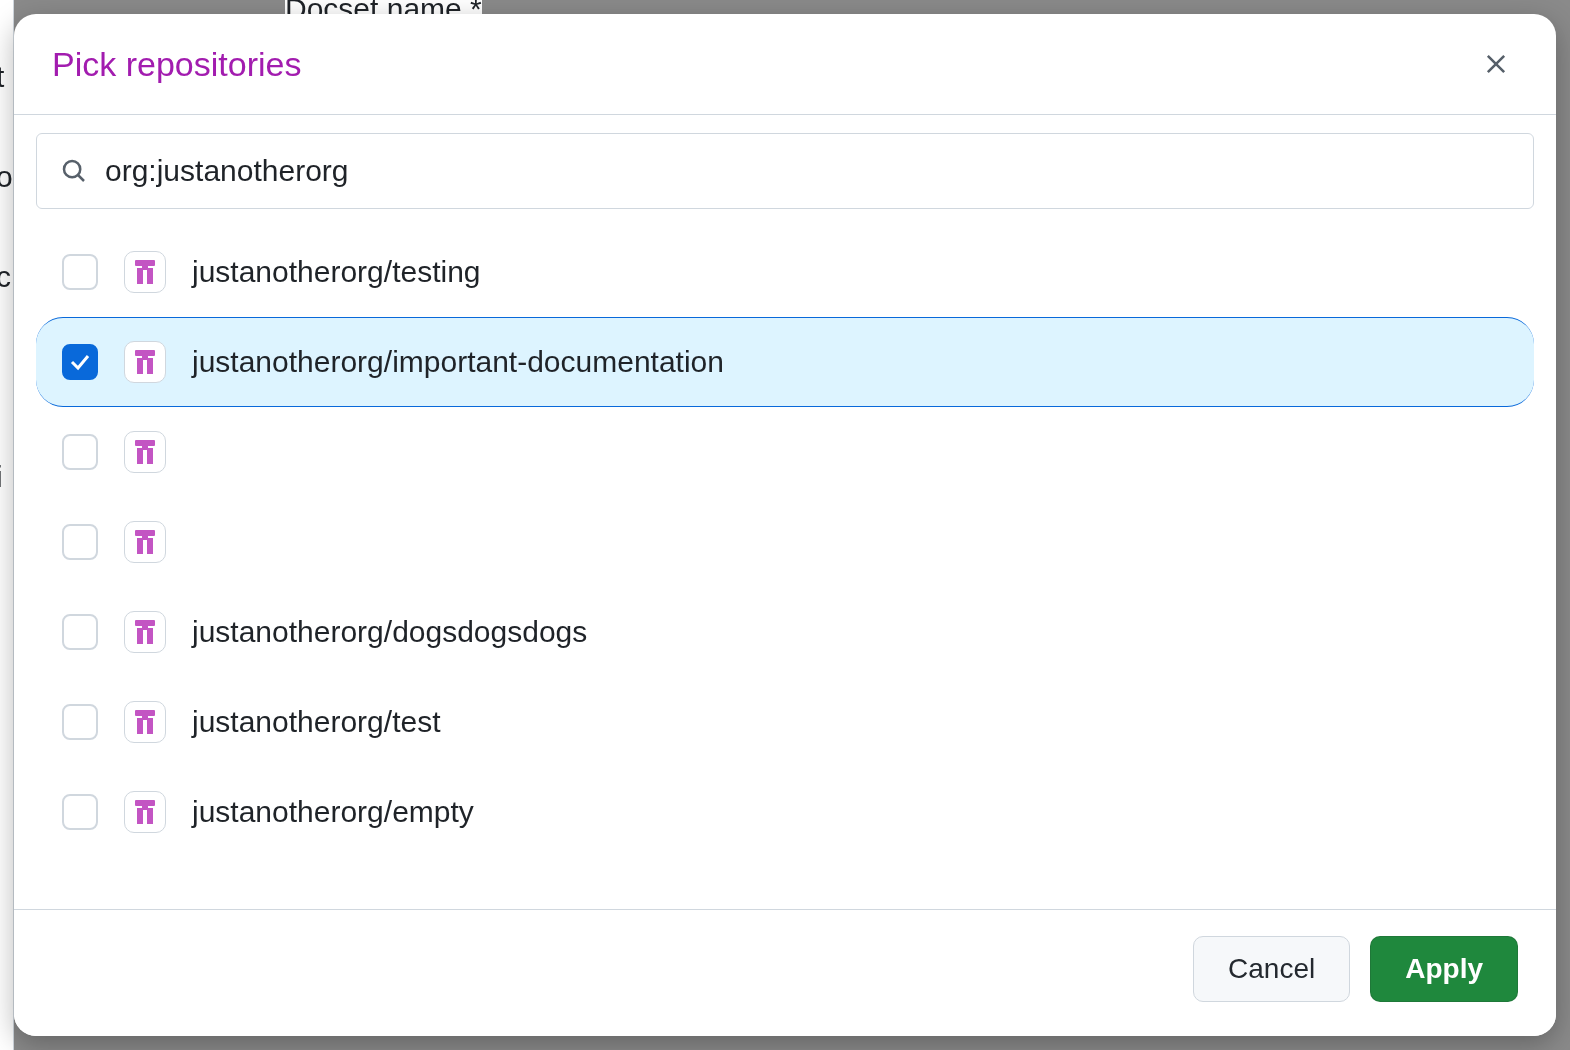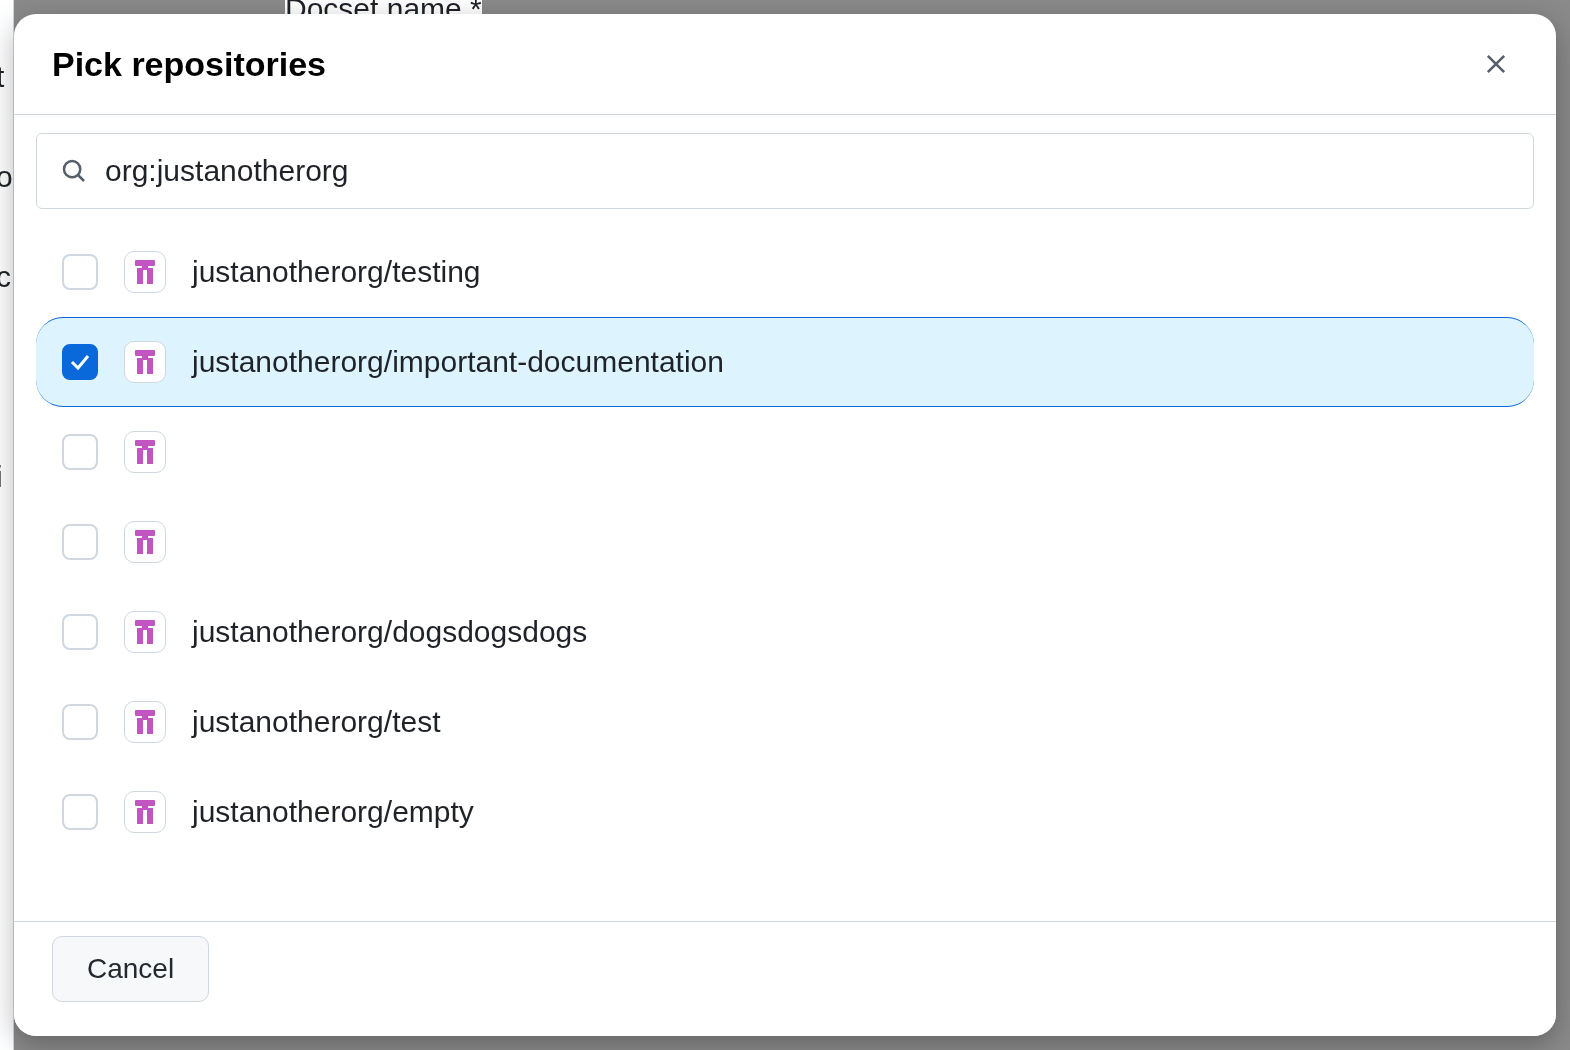"Pick repositories" .modal-title { color: #000000 -> #a21caf; font-weight: 700 -> 400 }
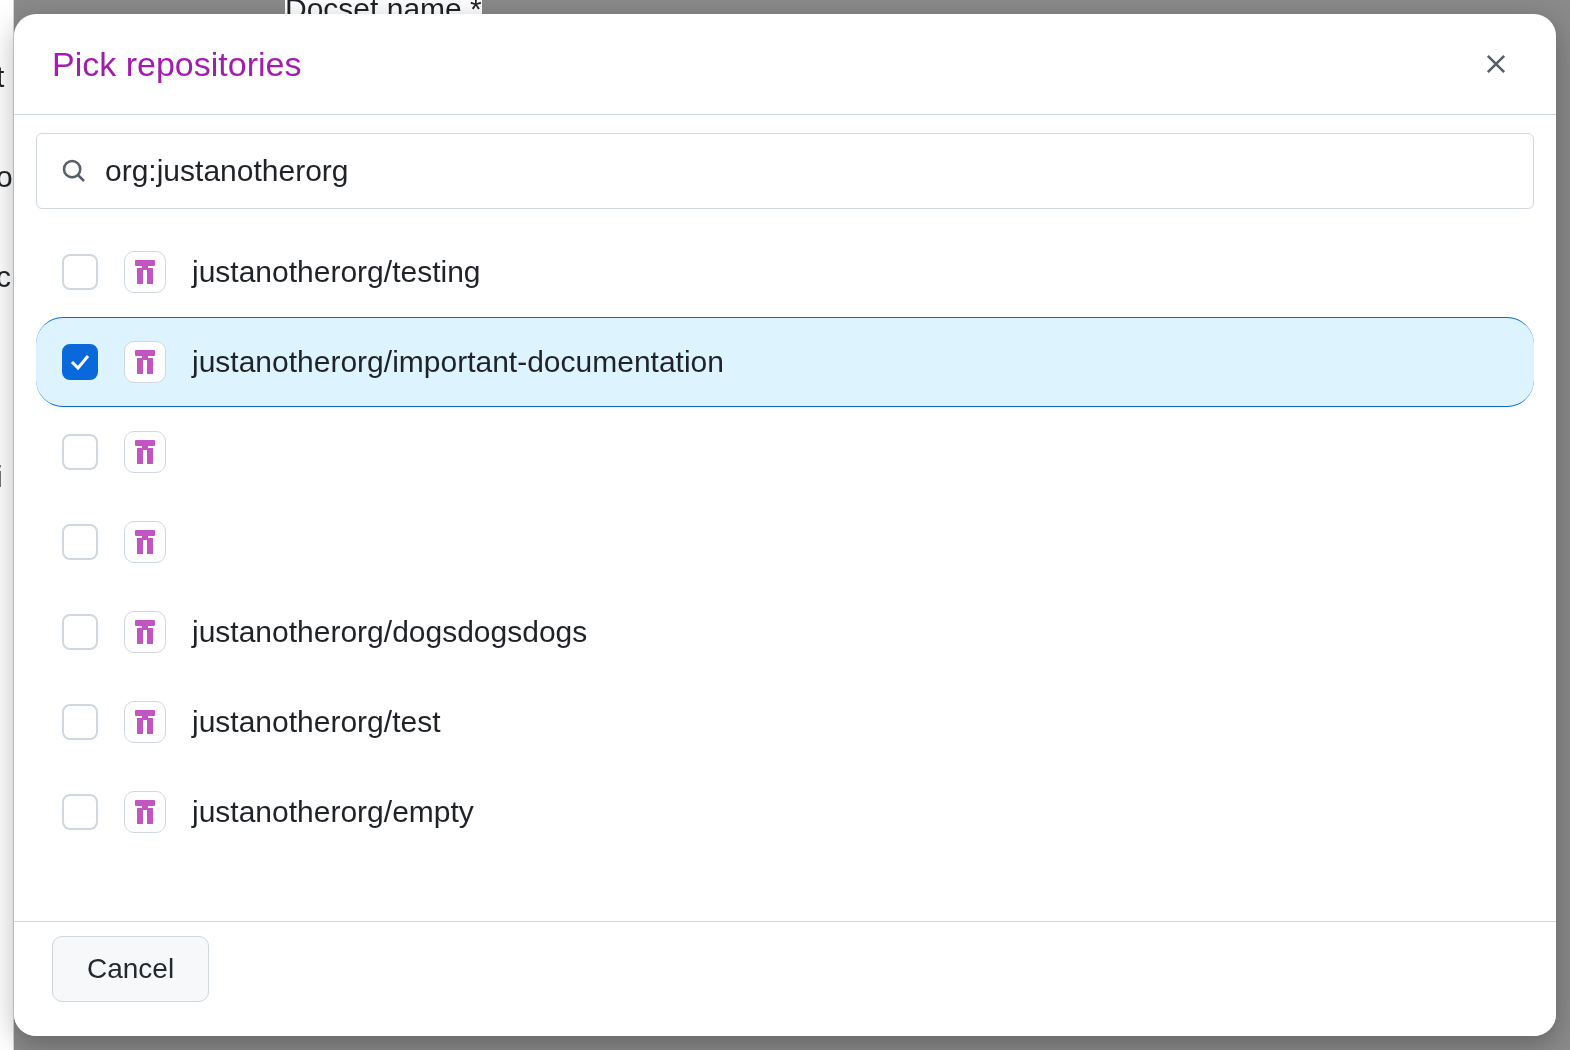"Cancel" .modal-footer { justify-content: none -> flex-end; padding: 14px 38px 34px 38px -> 26px 38px 34px 38px }
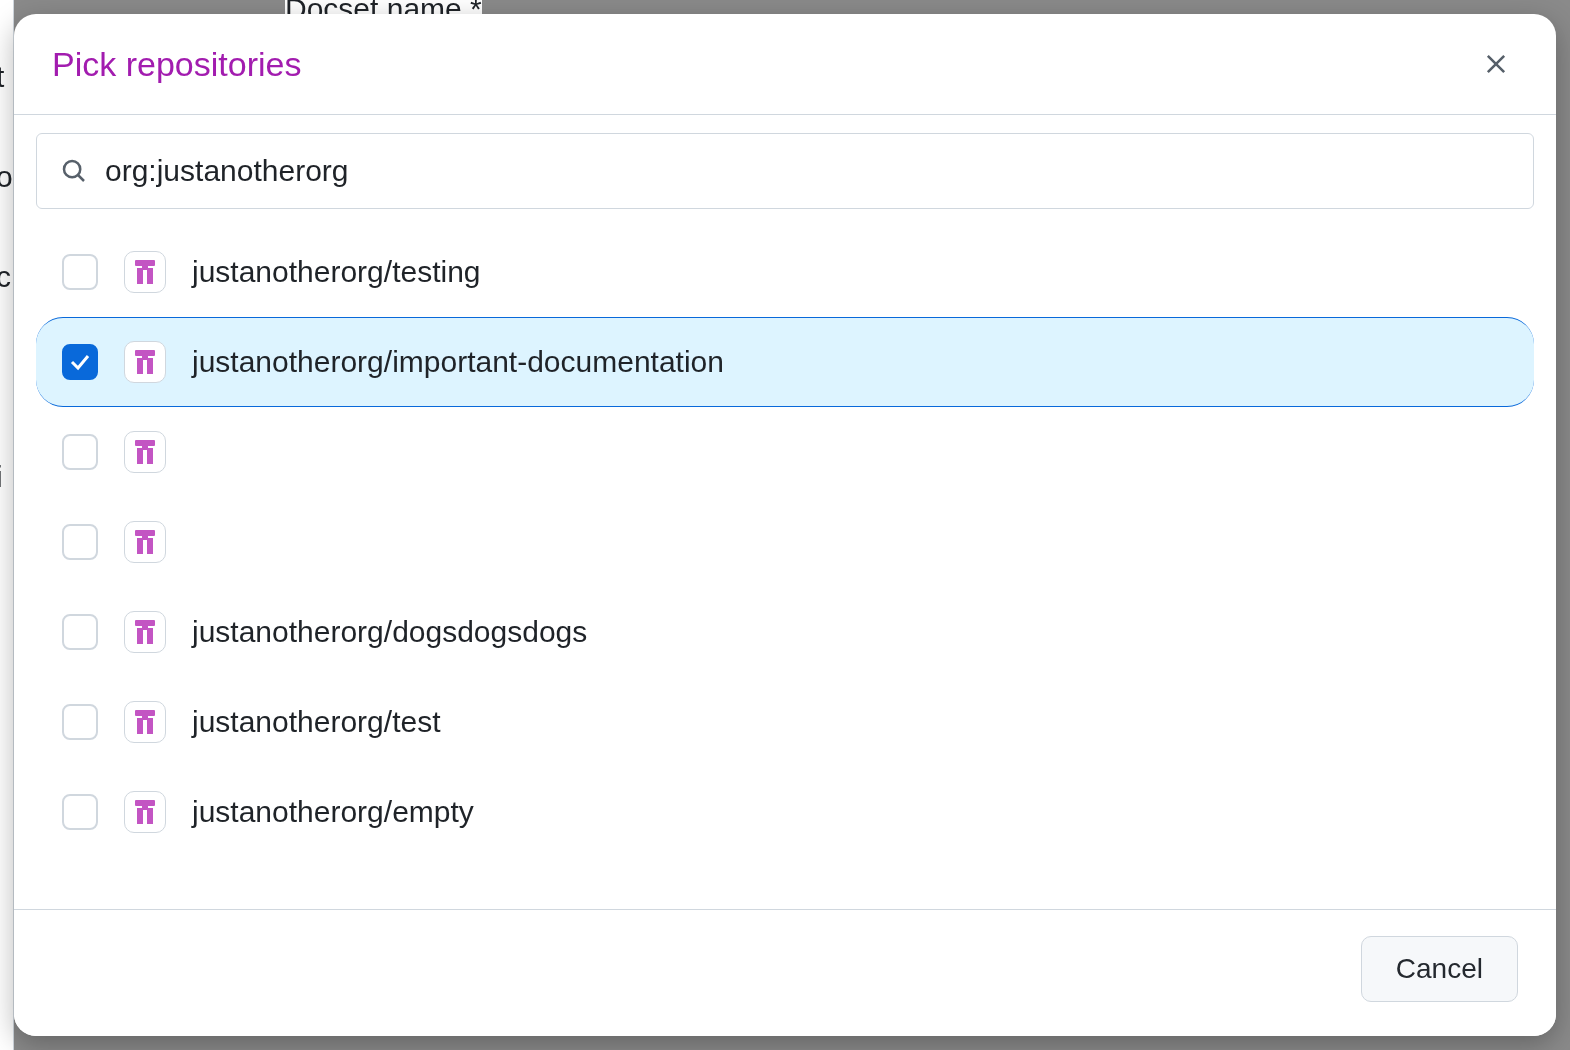"Apply" button.btn { html: none -> <button>Apply</button> }
